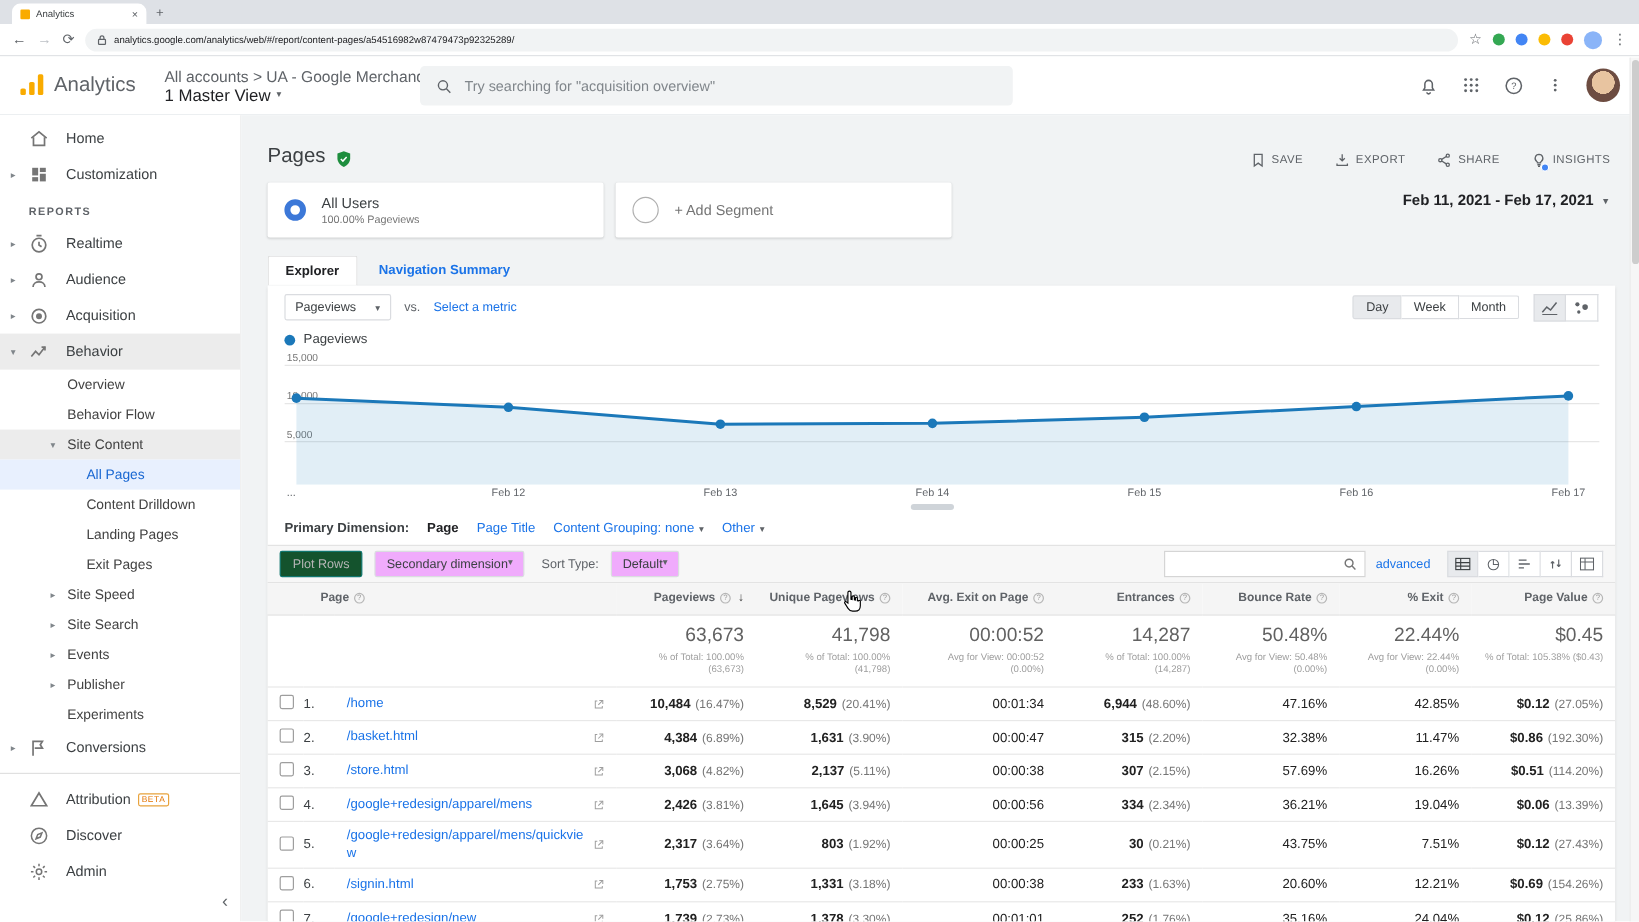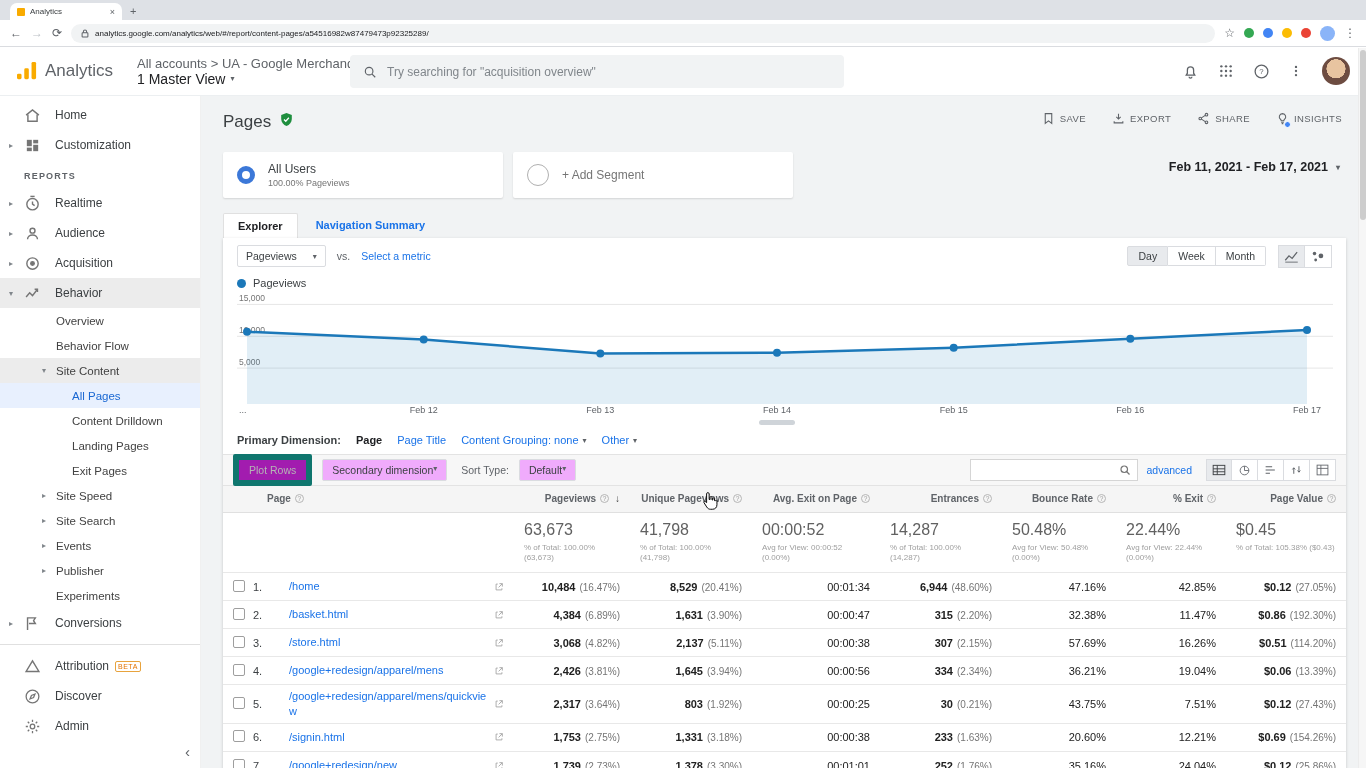"Pages" .title-row { align-items: flex-start -> flex-end }
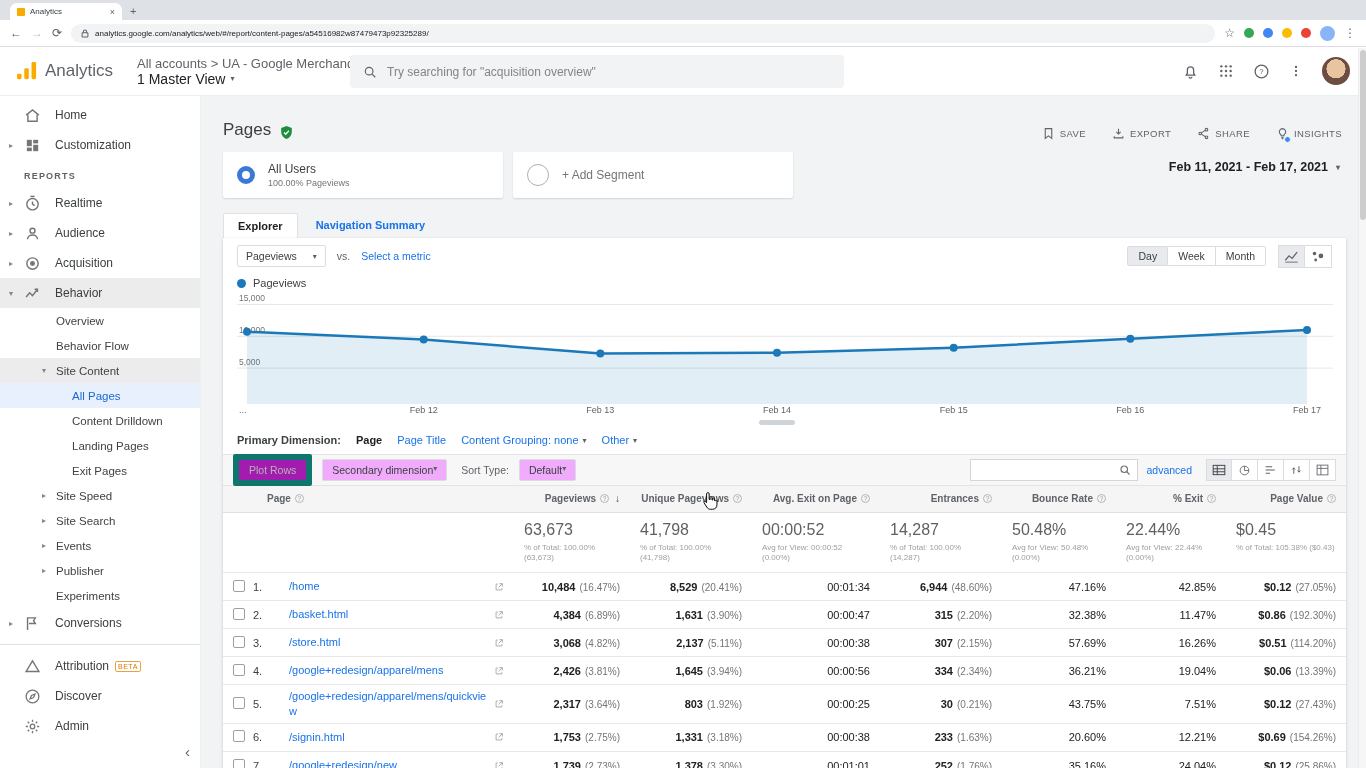"Plot Rows" .btn-dis { background: #a21caf -> #14532d; border: 6px solid #0f766e -> 1px solid #0f766e }
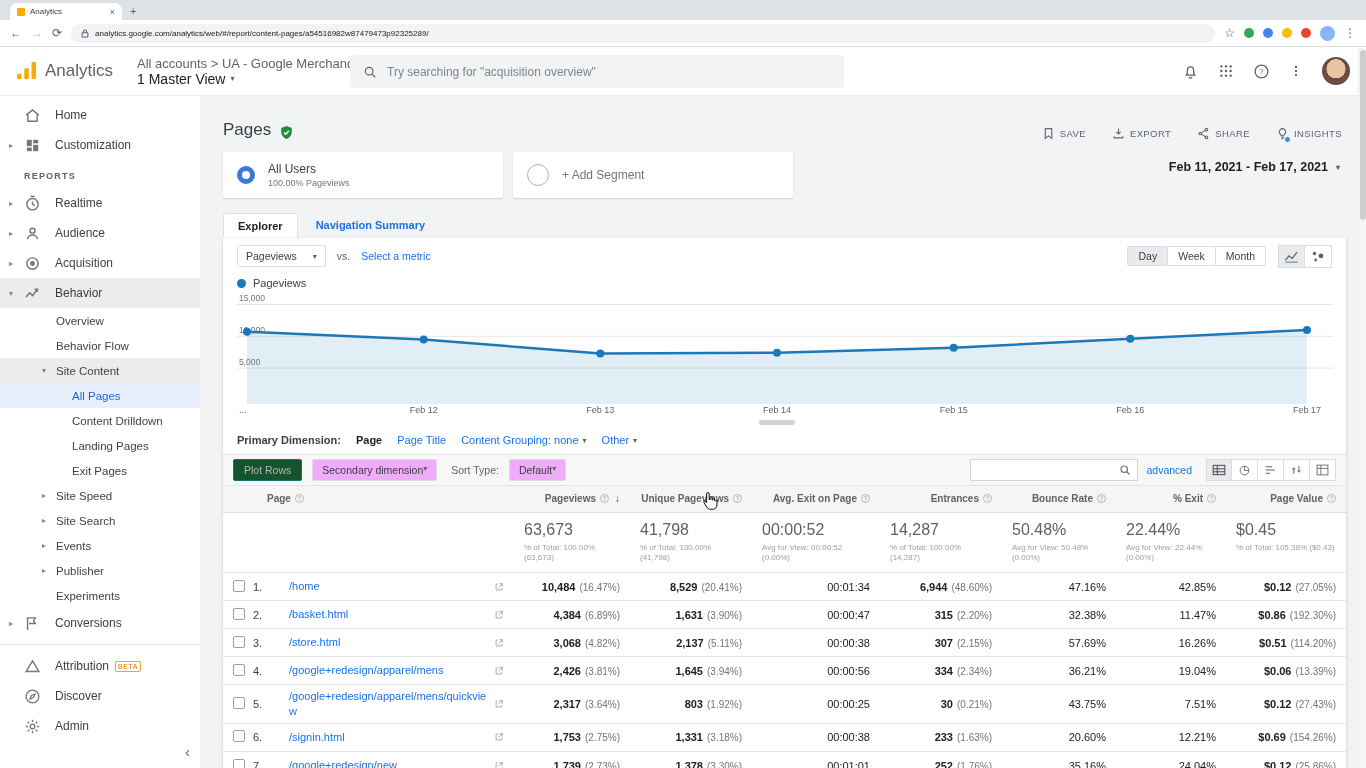"63,673" tr.summary td { text-align: none -> right }
